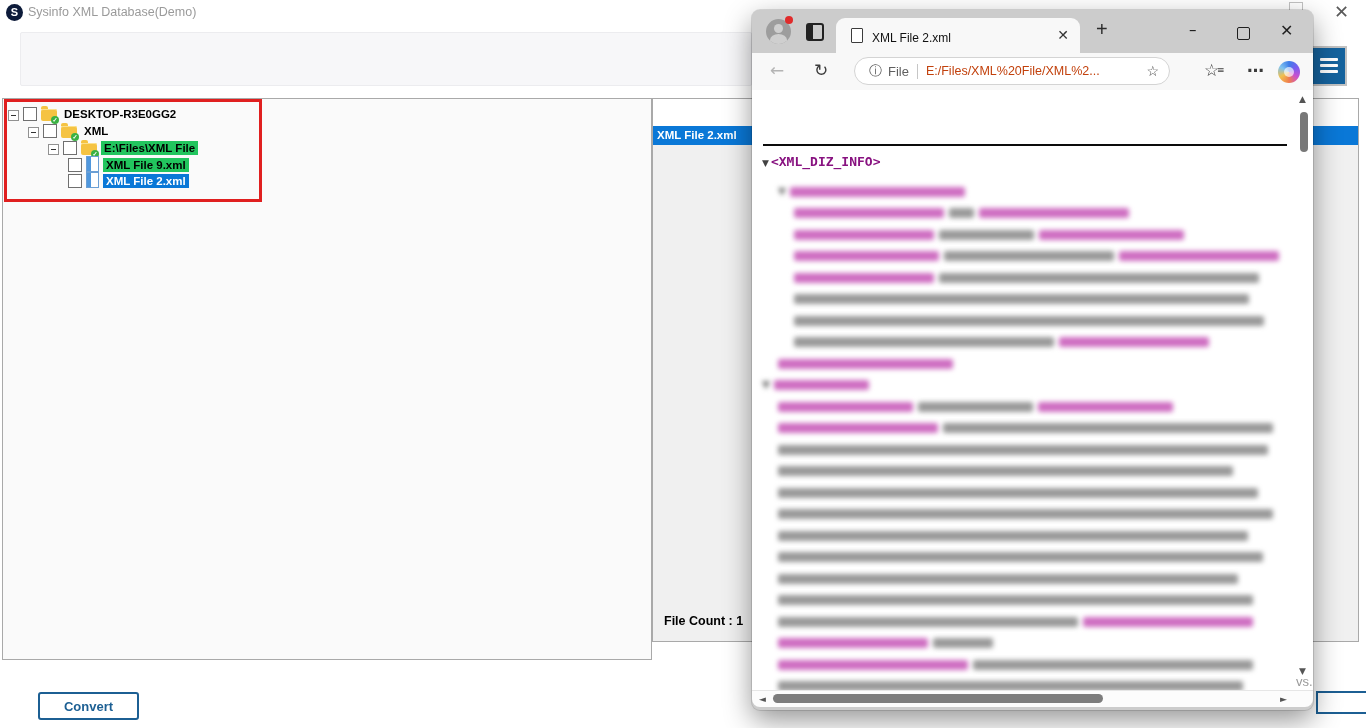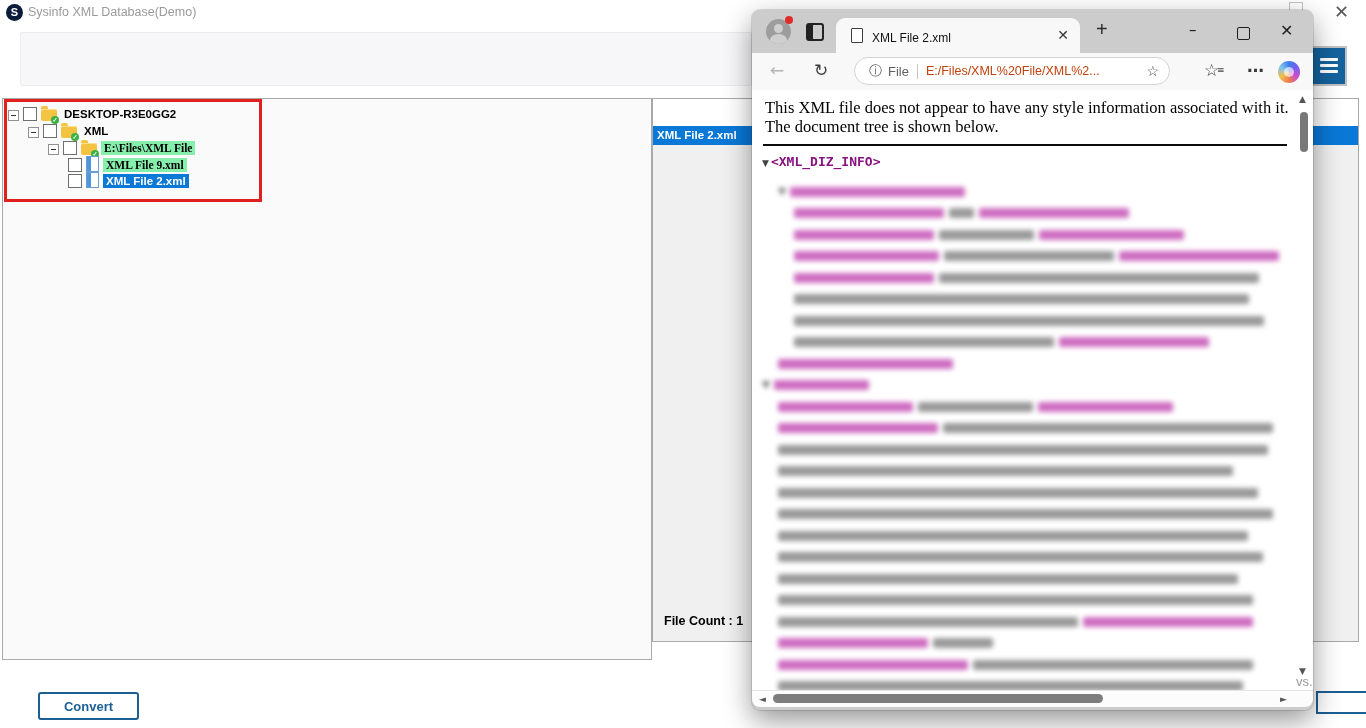"This XML file does not" div { html: <div> <span>This XML file does not appear to have any style information associated with it.</span> <span>The document tree is shown below.</span> </div> -> none }
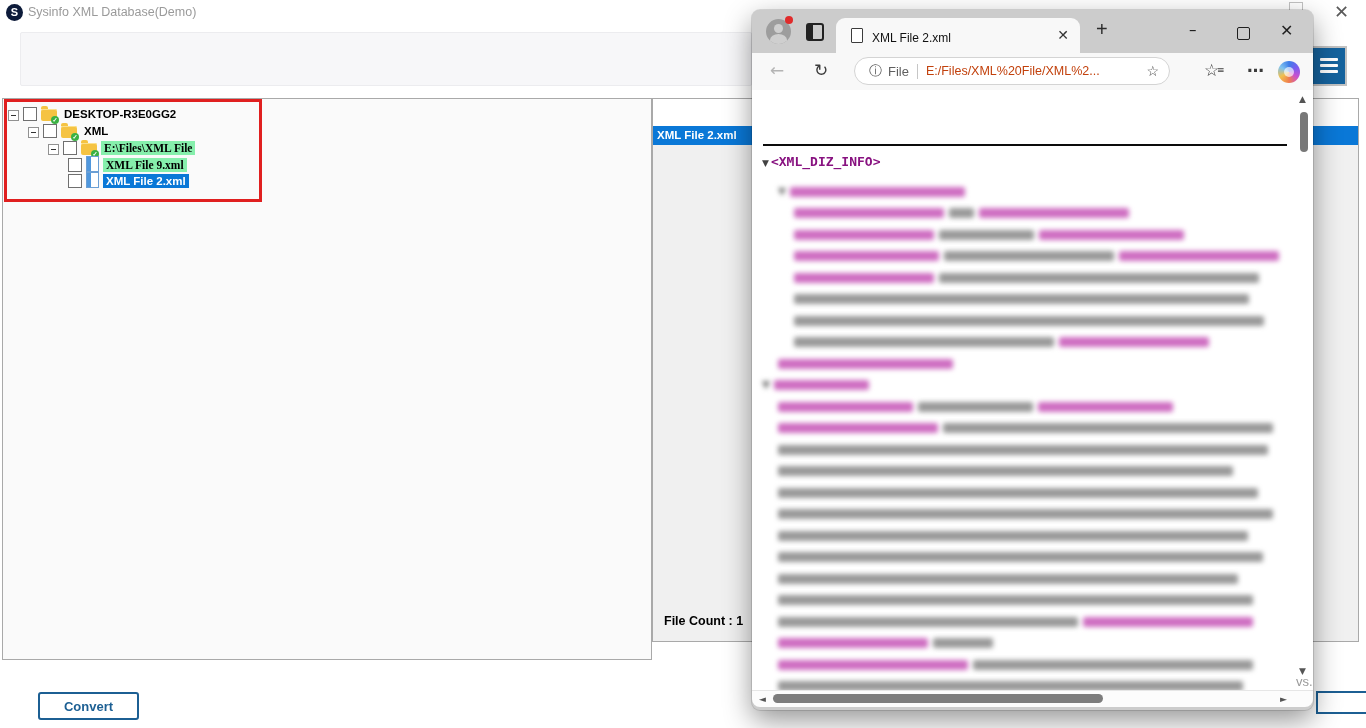"E:\Files\XML File" .hl-white { background: #86efac -> #22c55e; font-family: Liberation Serif, serif -> none }
